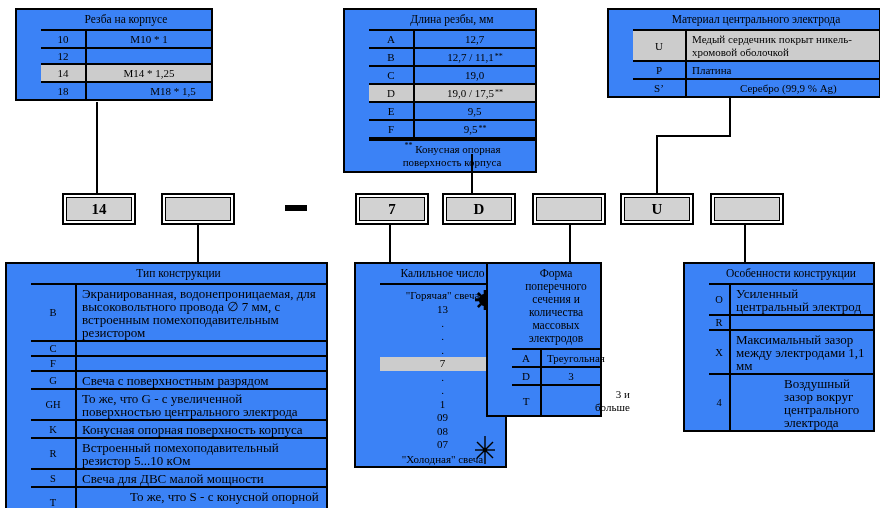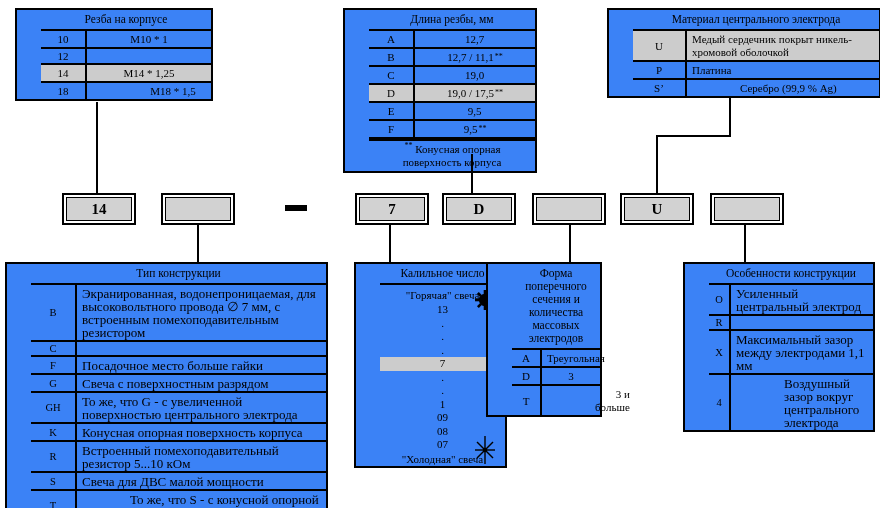"Посадочное место больше гайки" div.val { html: <div>Посадочное место больше гайки</div> -> none }
